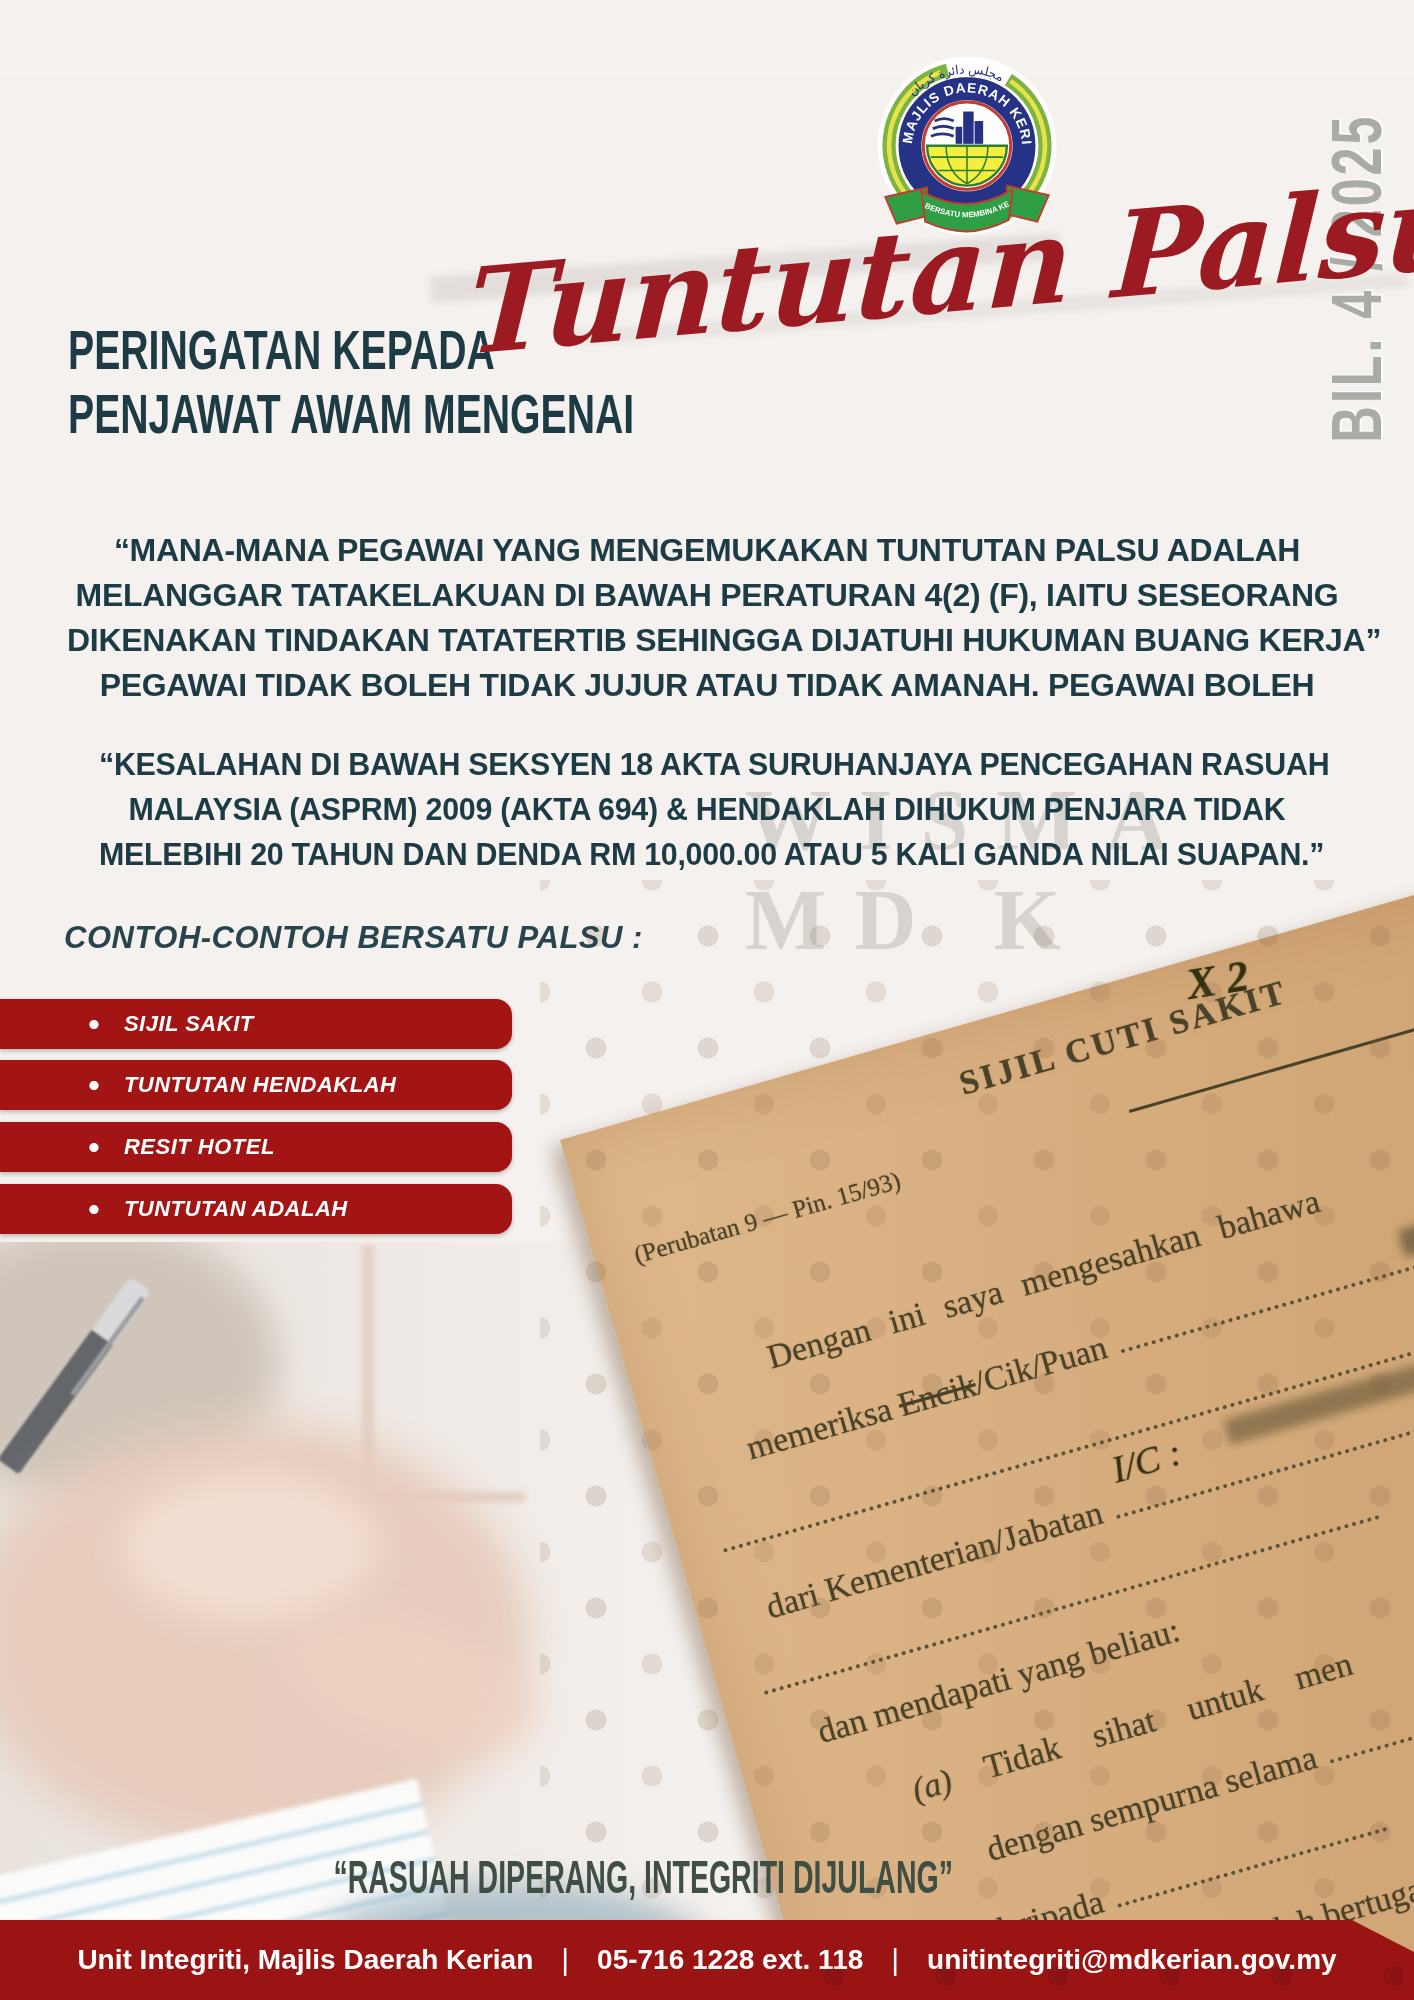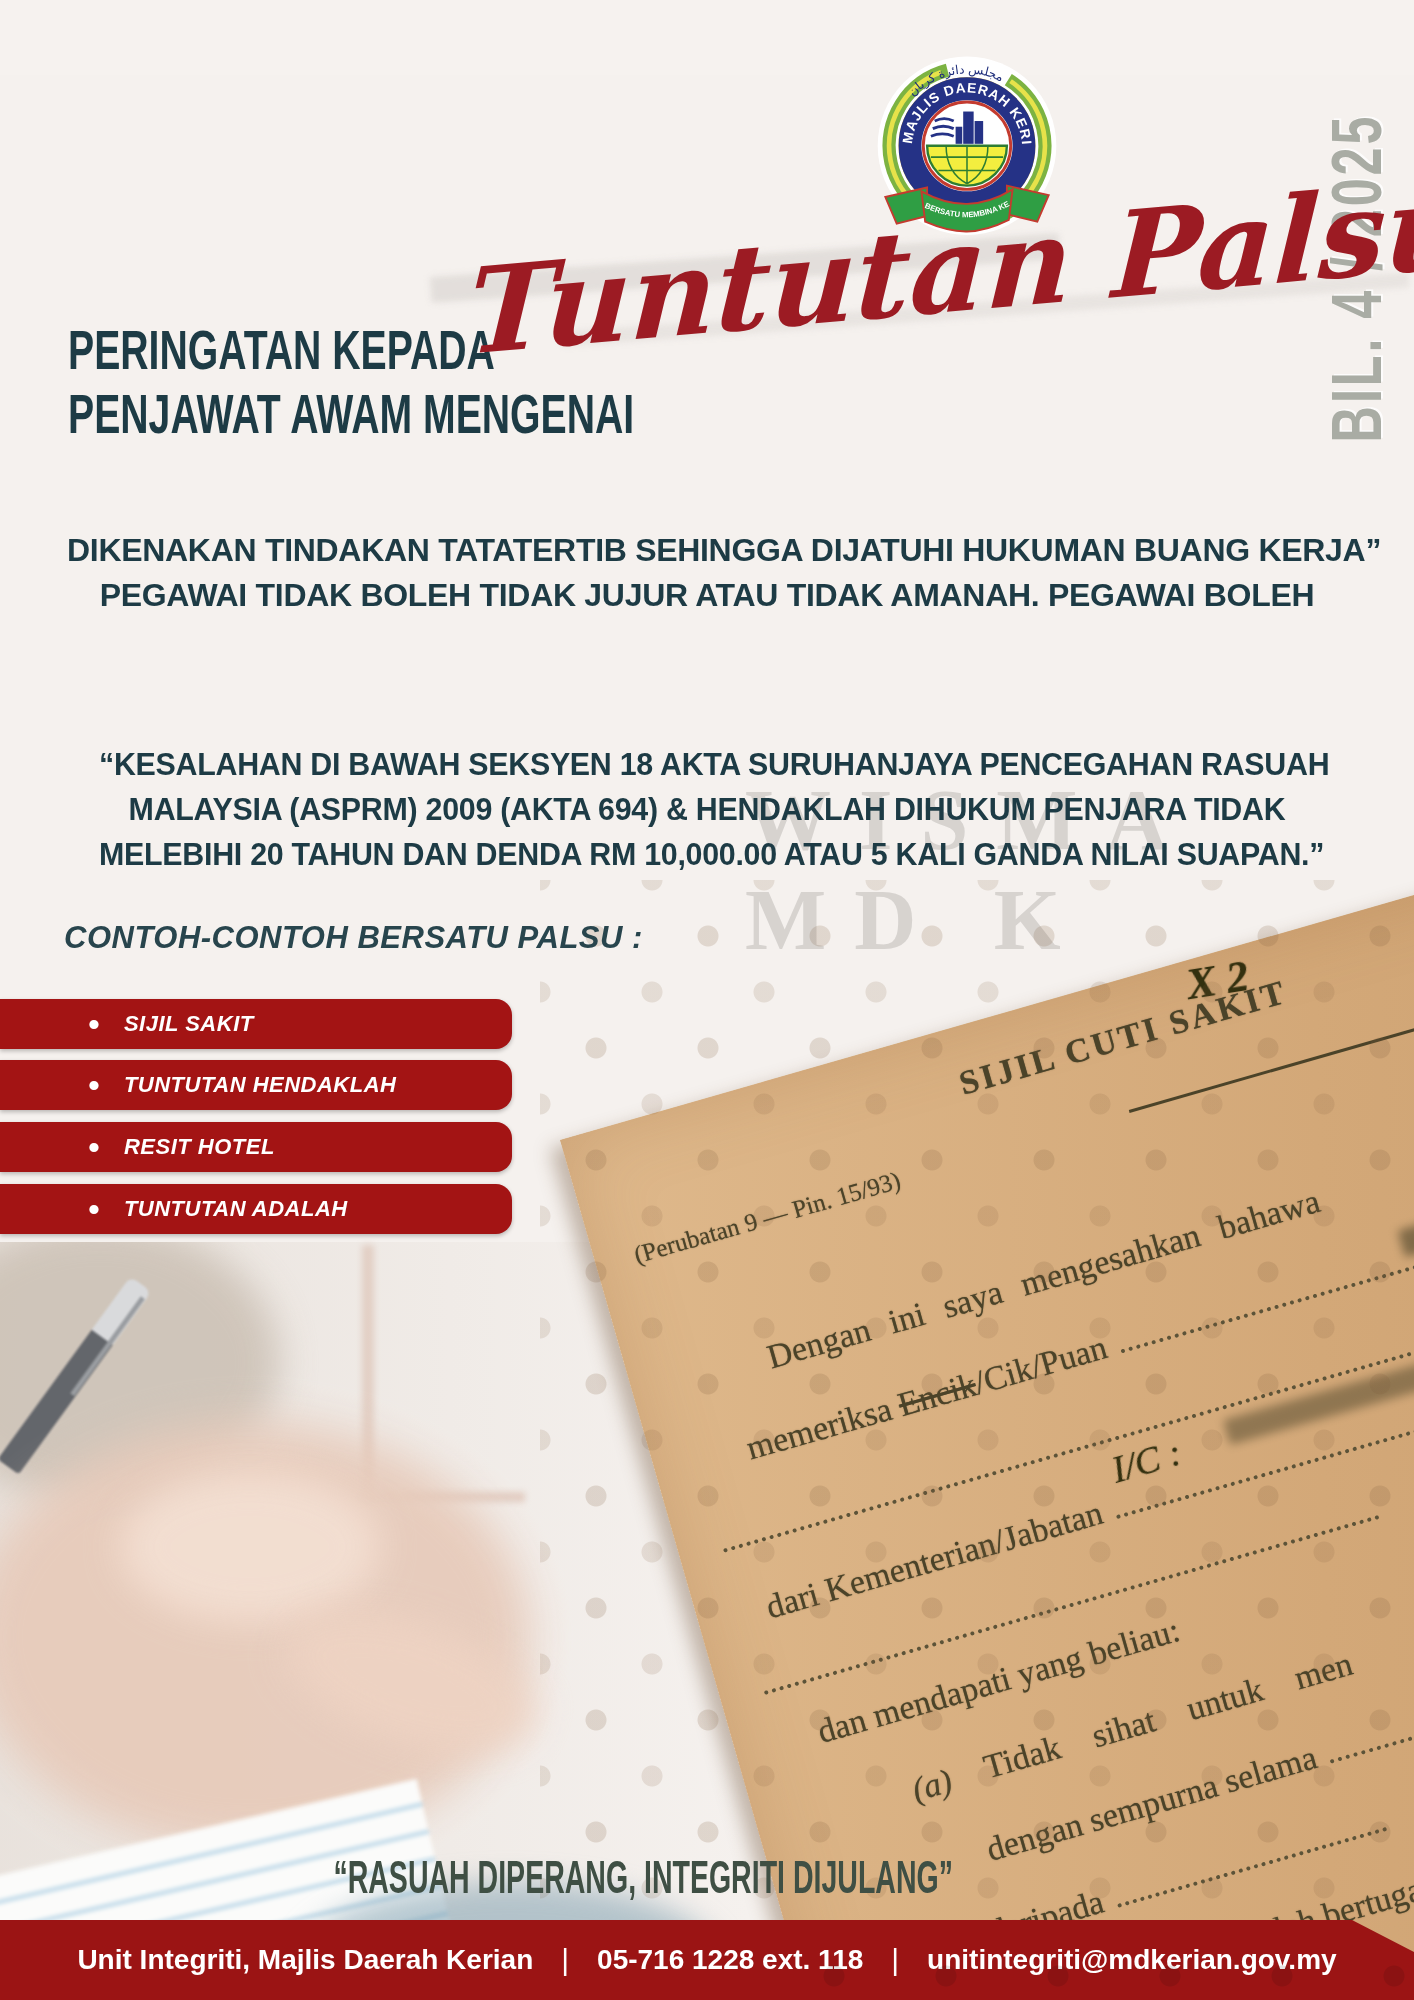"“MANA-MANA PEGAWAI YANG MENGEMUKAKAN" div.qline { html: none -> <div>“MANA-MANA PEGAWAI YANG MENGEMUKAKAN TUNTUTAN PALSU ADALAH</div> }
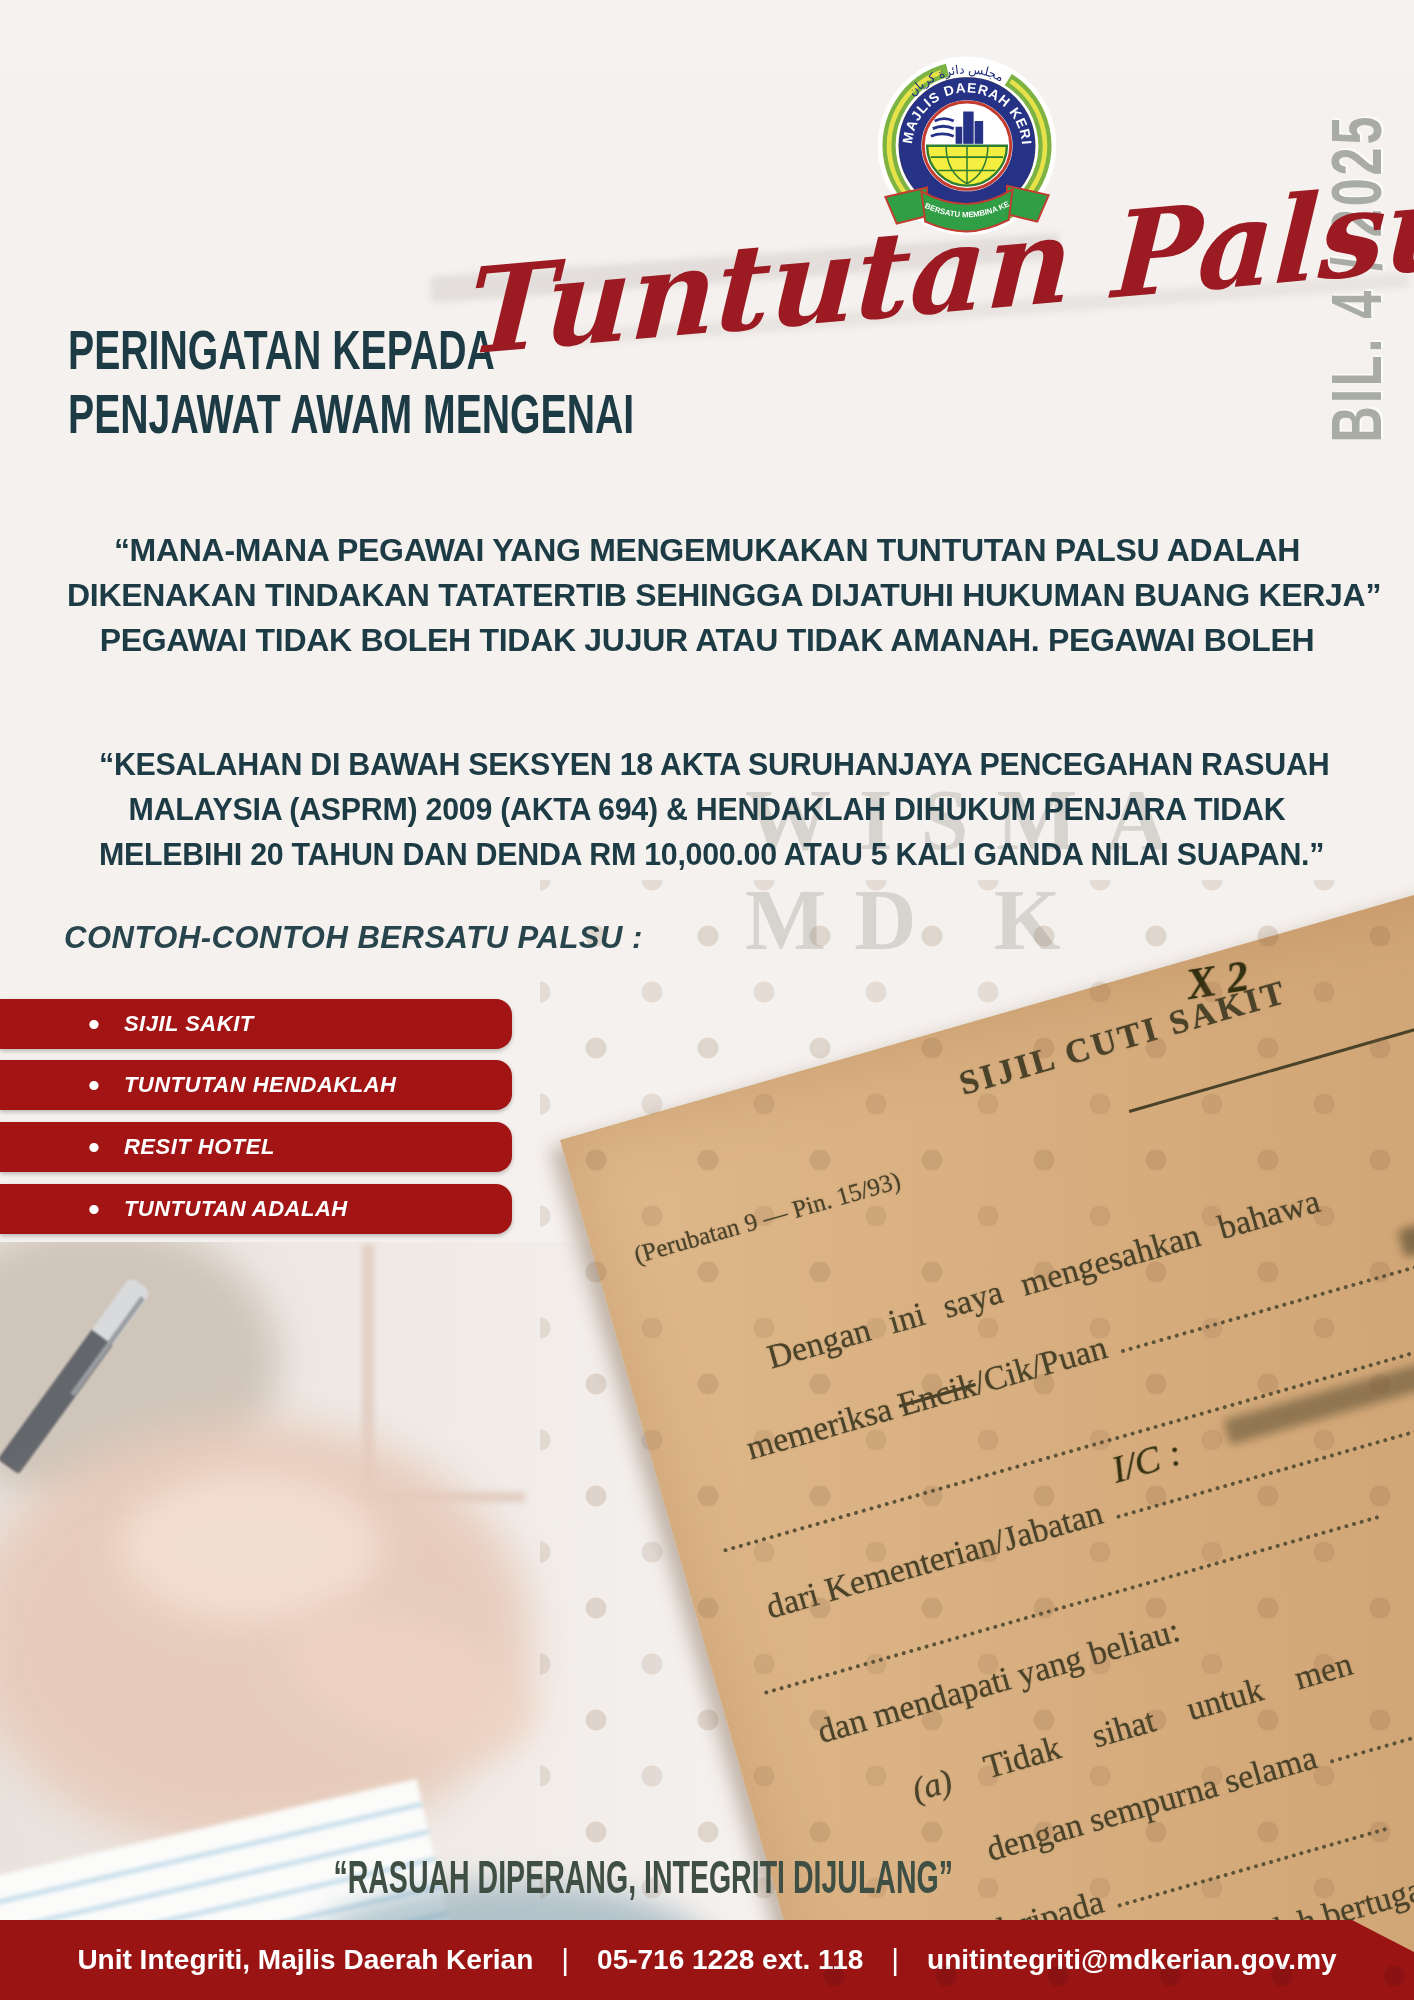"MELANGGAR TATAKELAKUAN DI BAWAH" div.qline { html: none -> <div>MELANGGAR TATAKELAKUAN DI BAWAH PERATURAN 4(2) (F), IAITU SESEORANG</div> }
